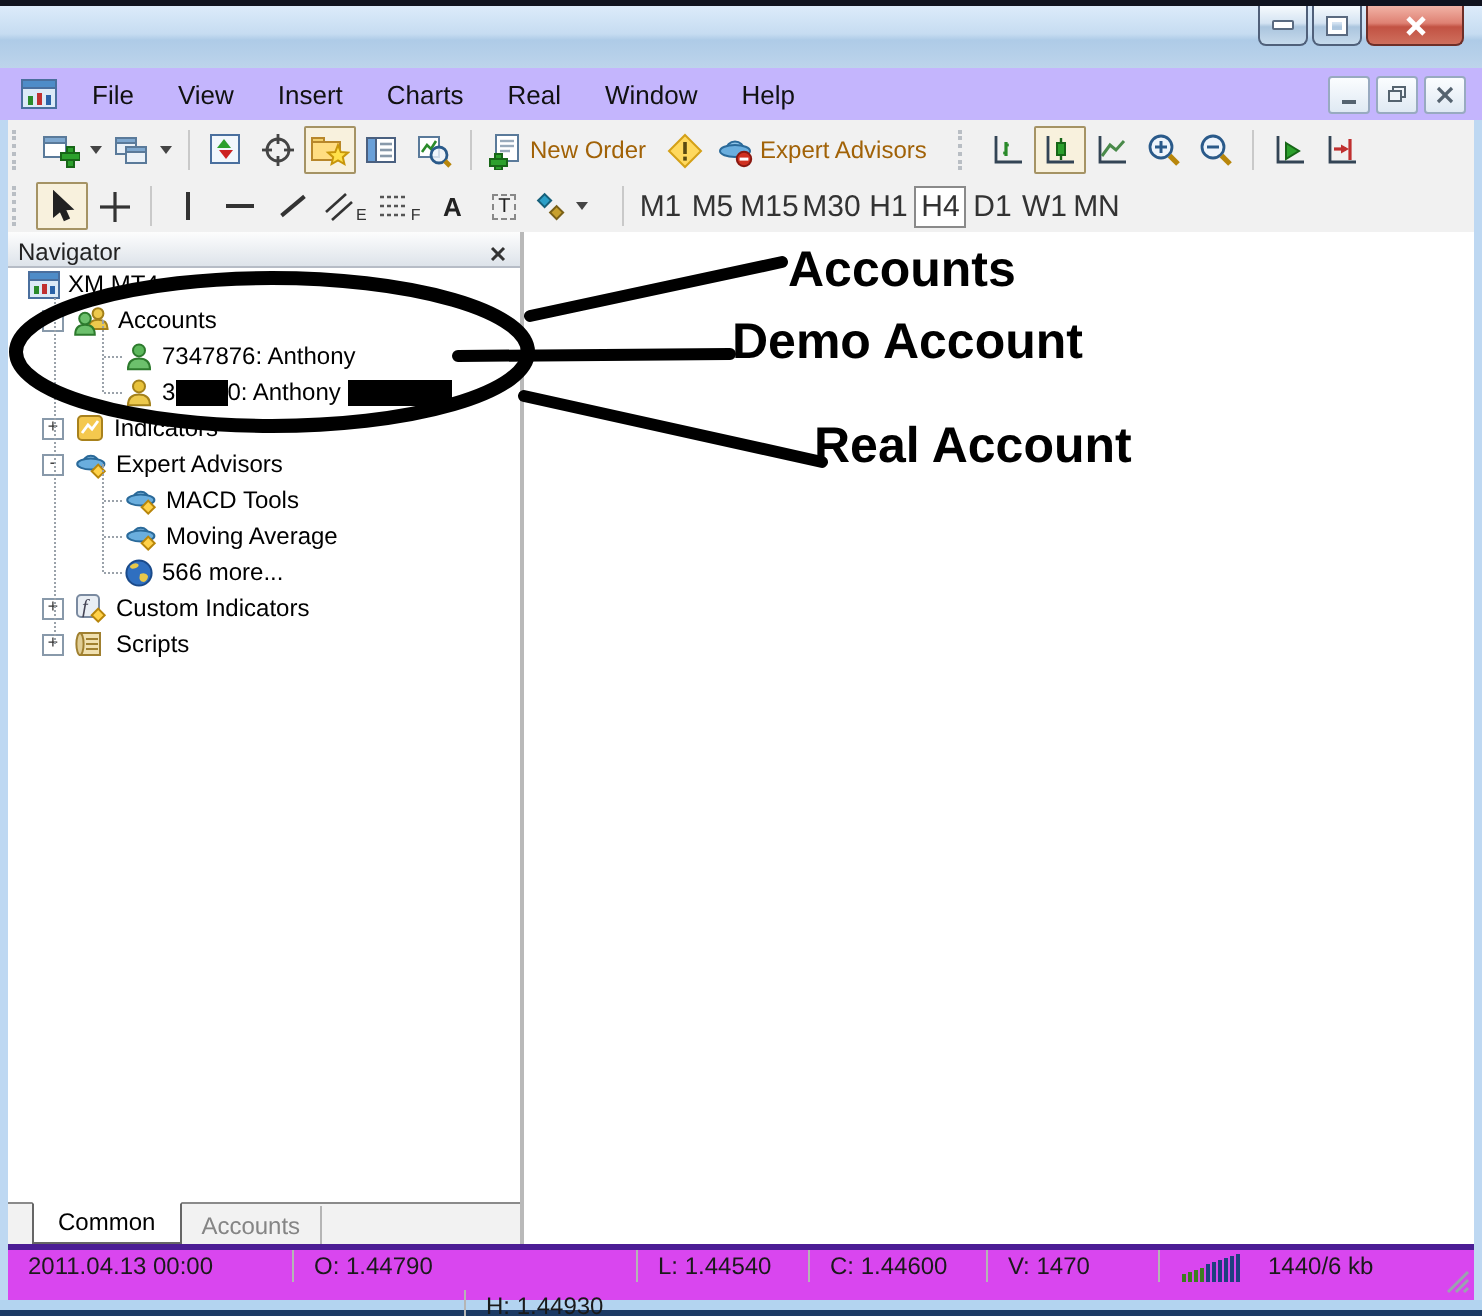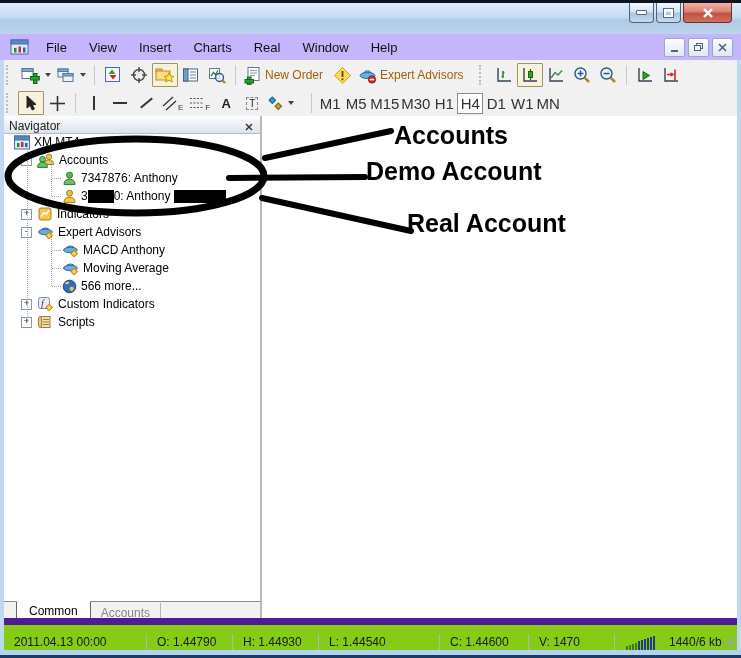"MACD Anthony" span.txt { text: Anthony -> Tools }
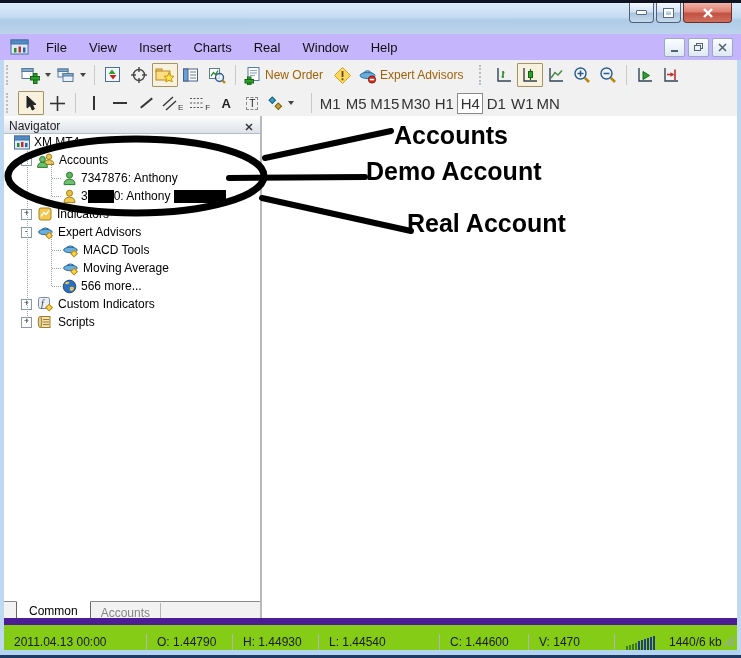"2011.04.13 00:00" #statusbar { align-items: flex-end -> flex-start; background: #84cc16 -> #d946ef; border-top: 7px solid #4c1d95 -> 3px solid #4c1d95 }
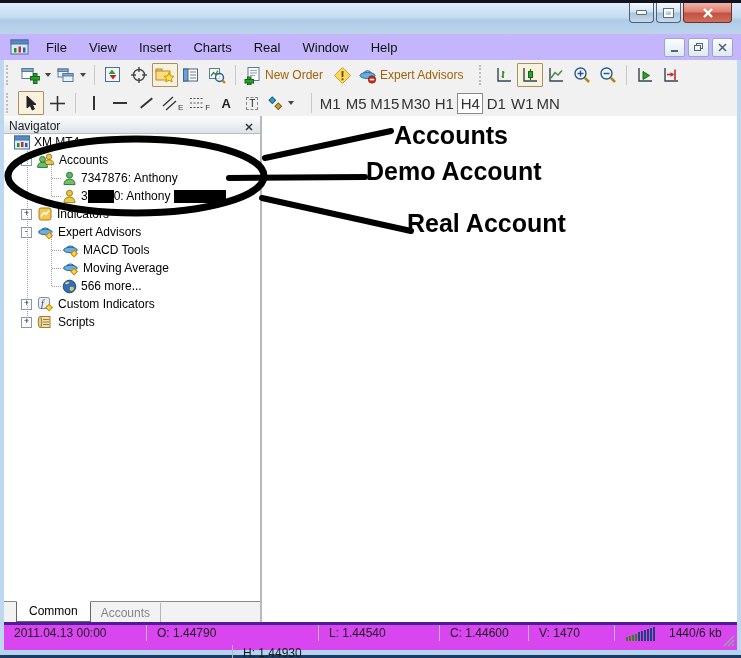"C: 1.44600" #seg-c { margin-left: 35px -> none }
